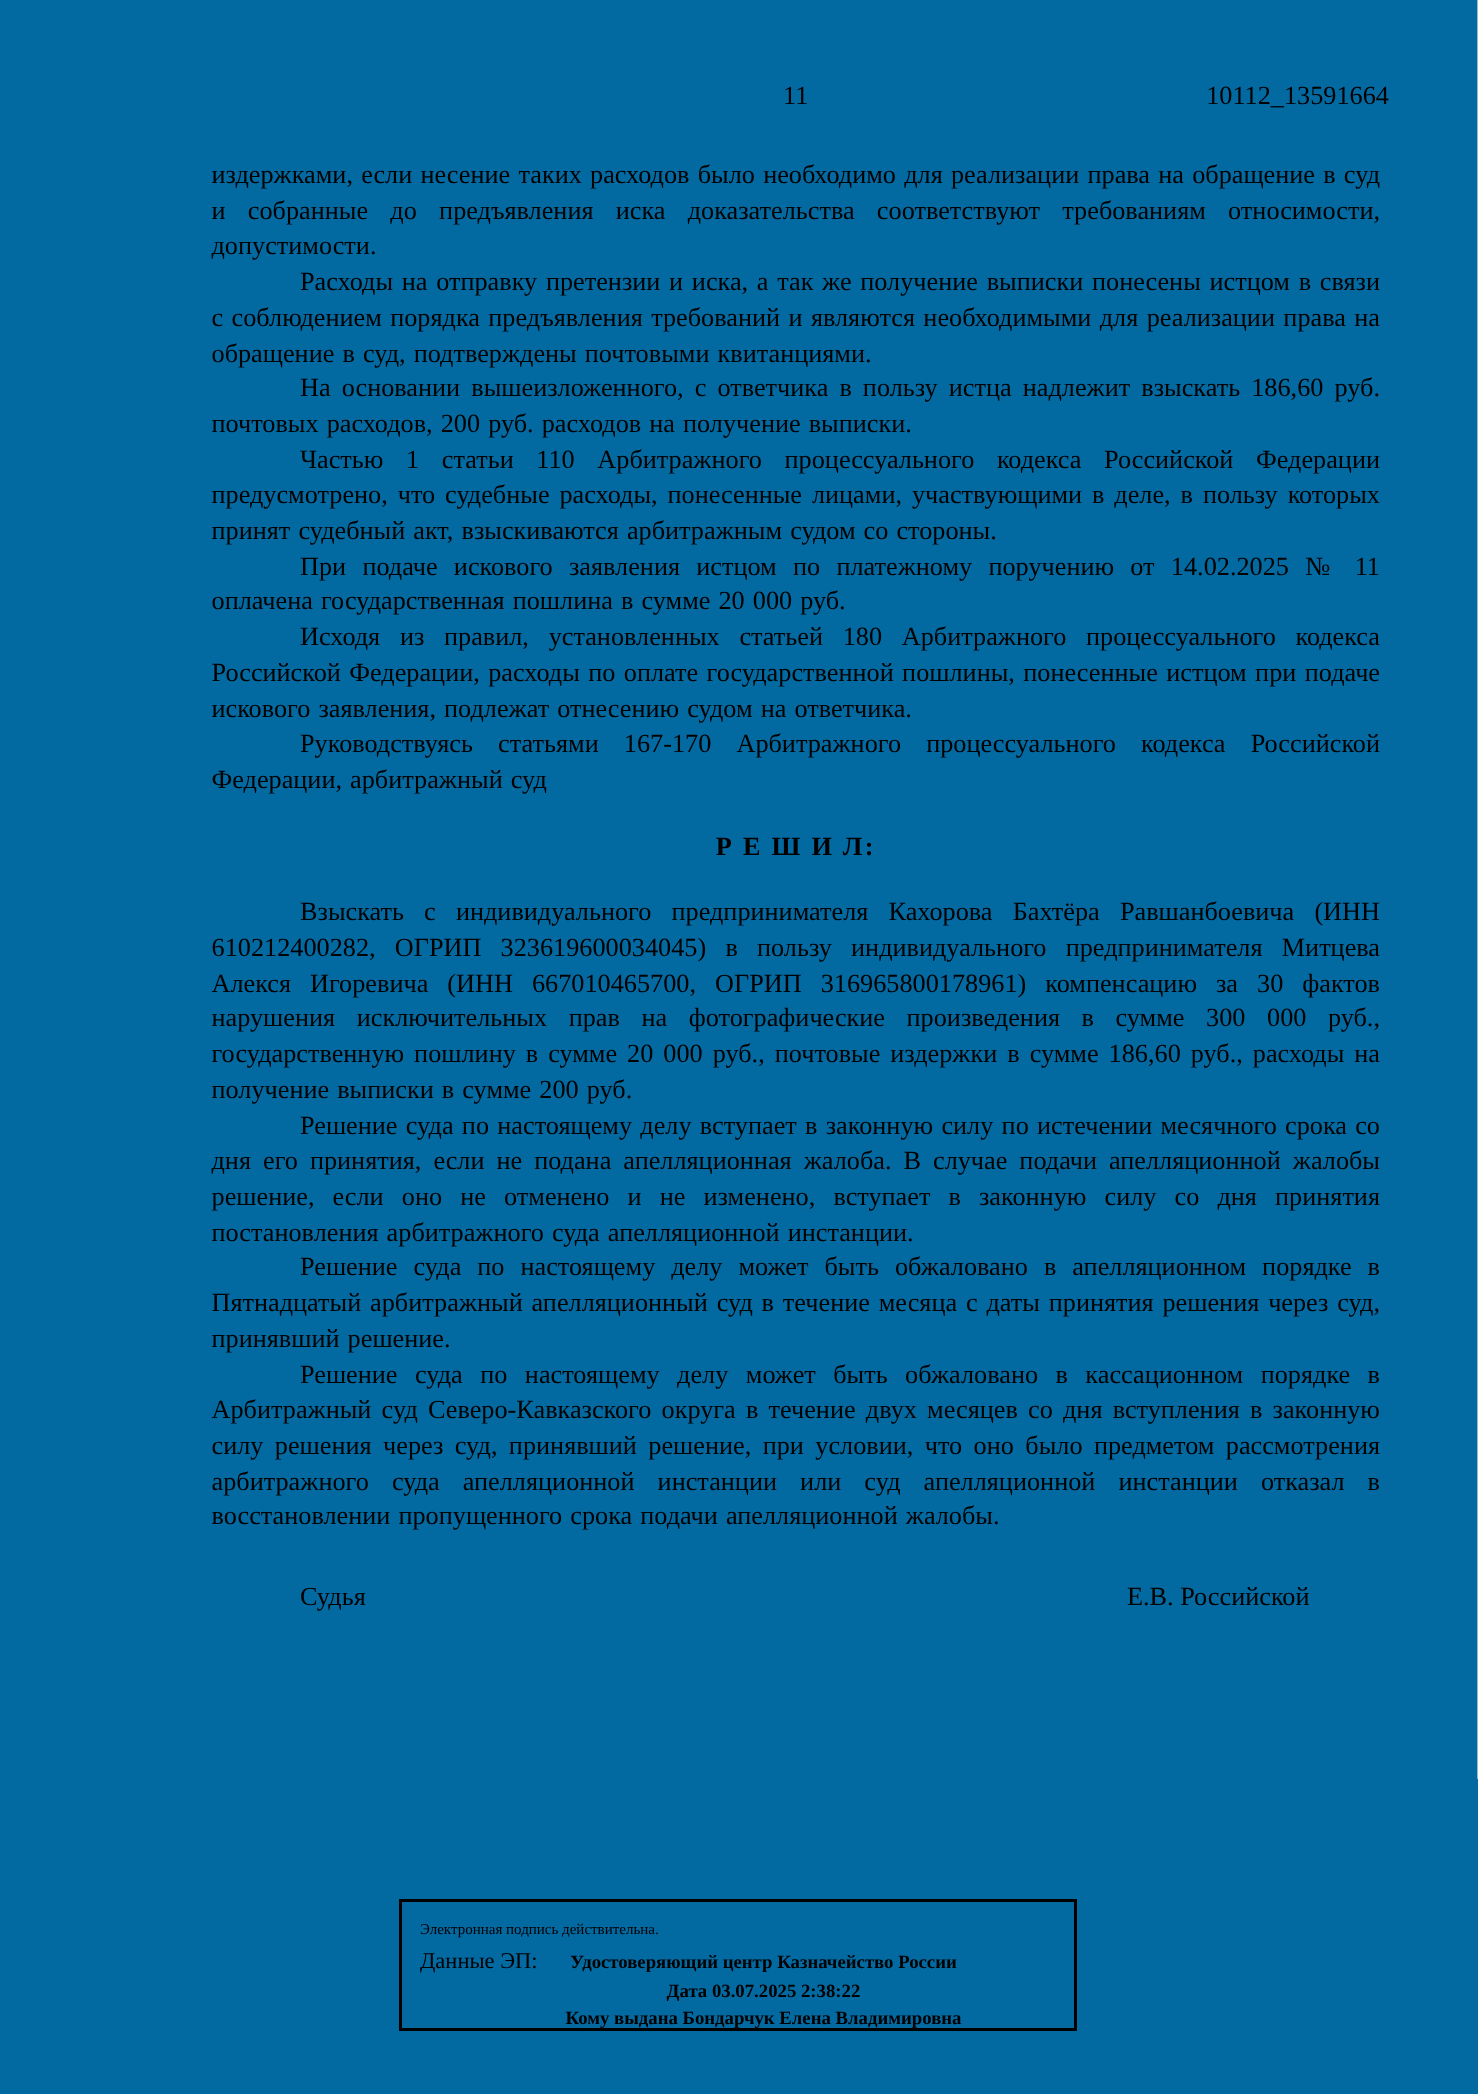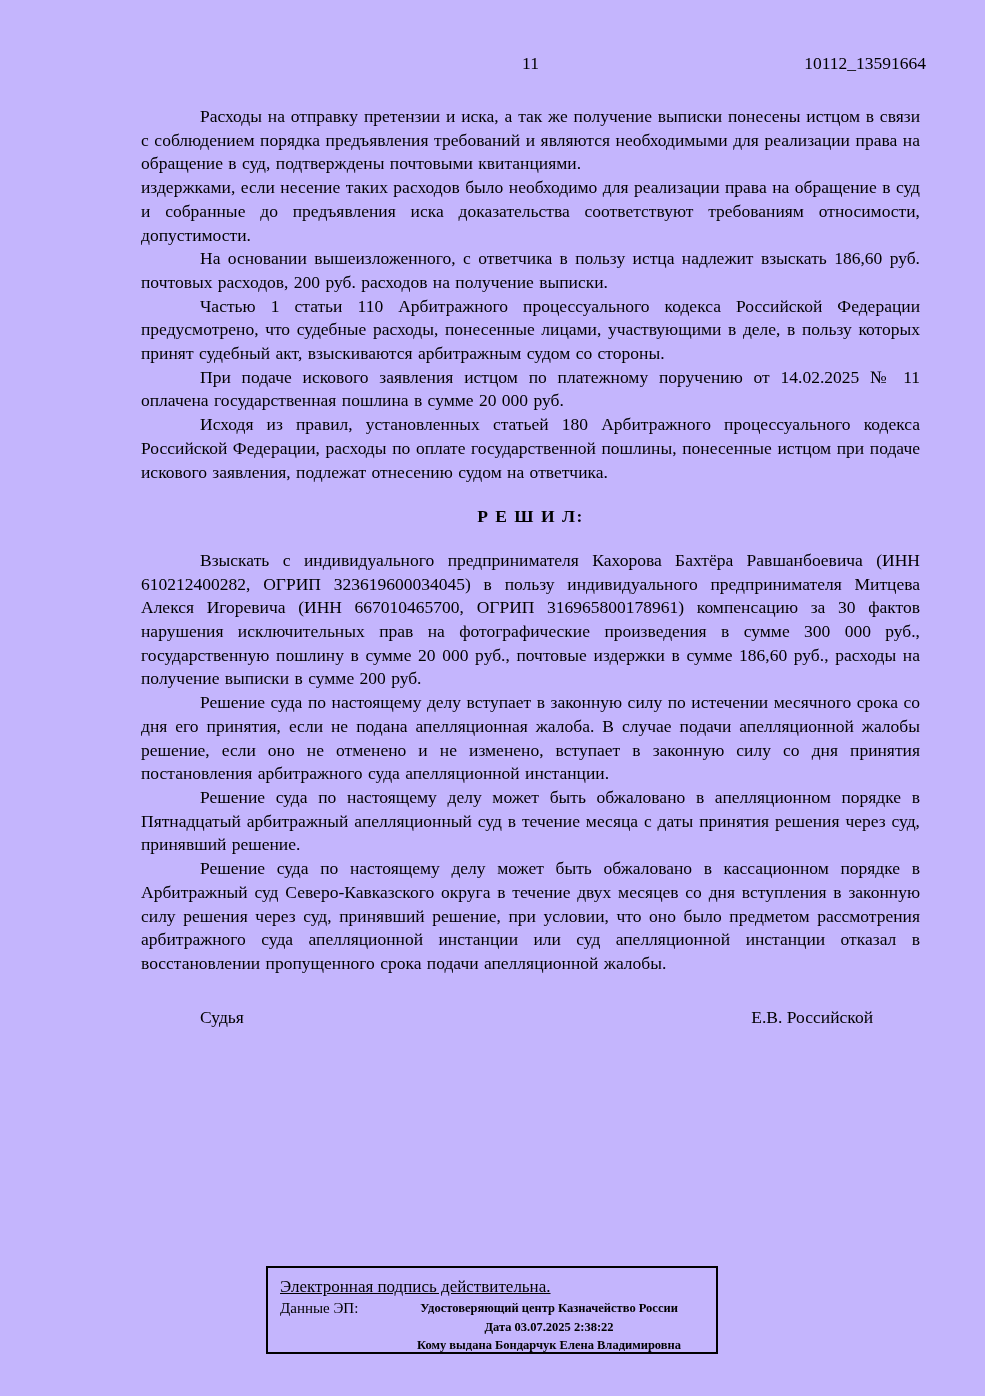"11" .page { background: #c4b5fd -> #0369a1 }
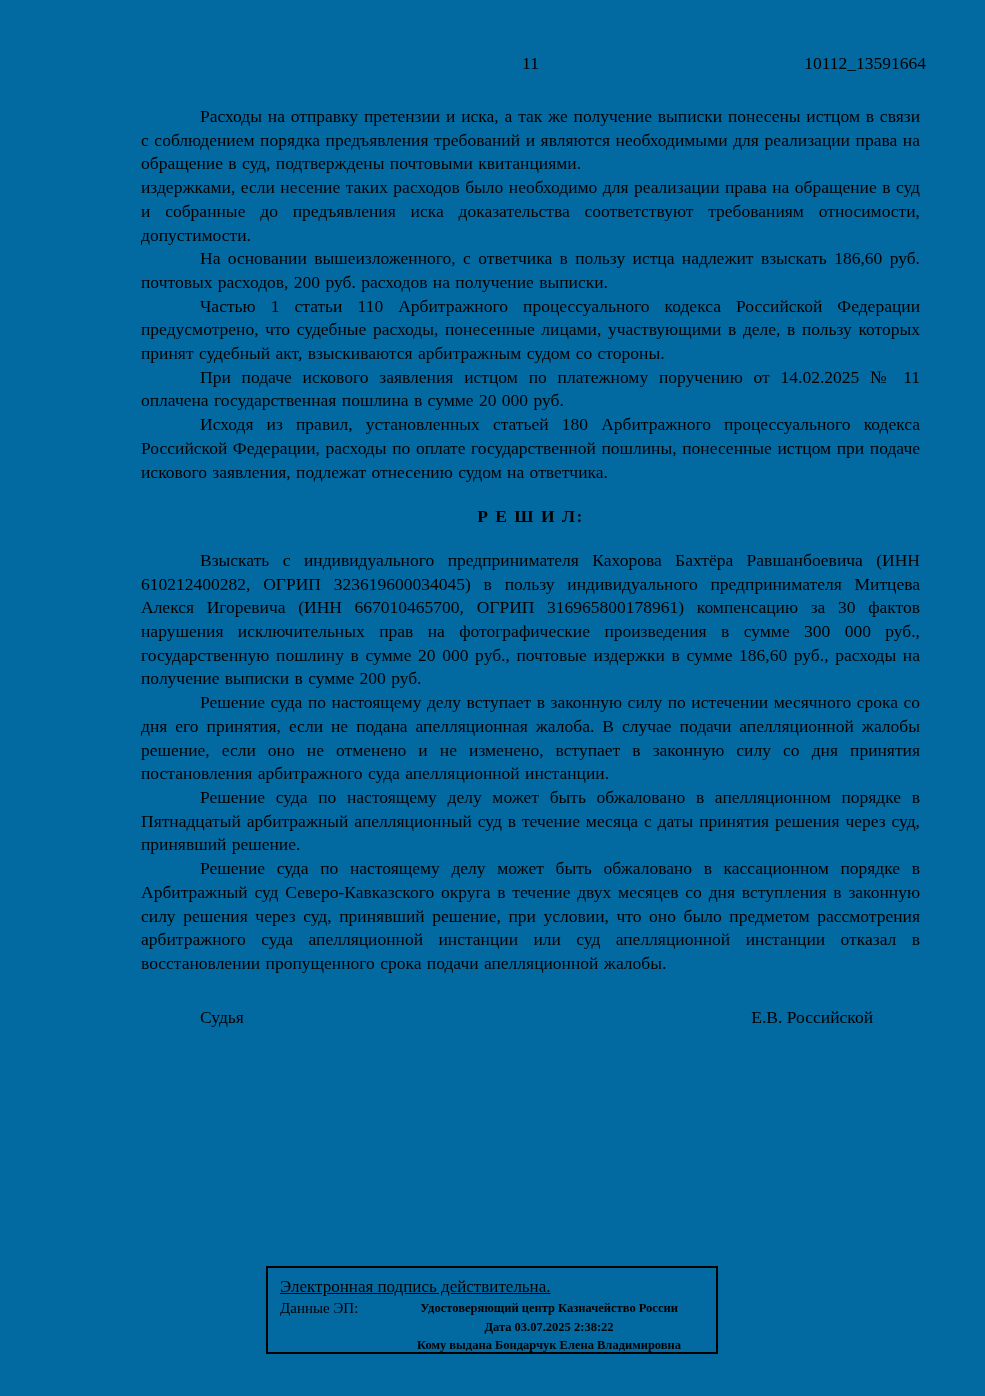"Расходы на отправку претензии и" p.para { order: before "издержками, если несение таких расходов" -> after "издержками, если несение таких расходов" }
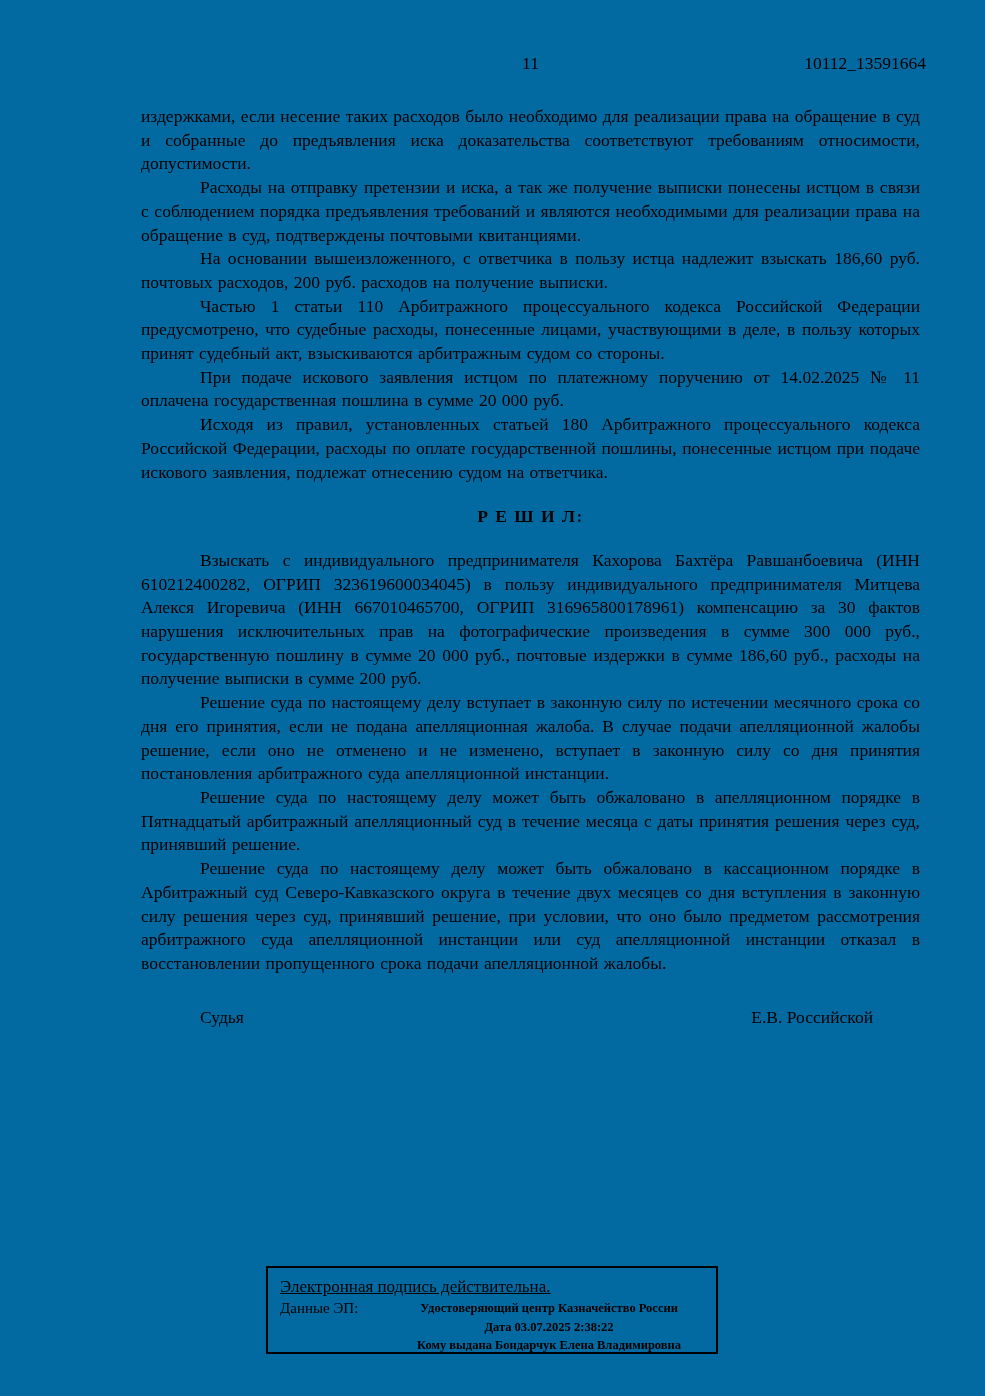"Руководствуясь статьями 167-170" p.para { html: none -> <p>Руководствуясь статьями 167-170 Арбитражного процессуального кодекса Российской Федерации, арбитражный суд</p> }
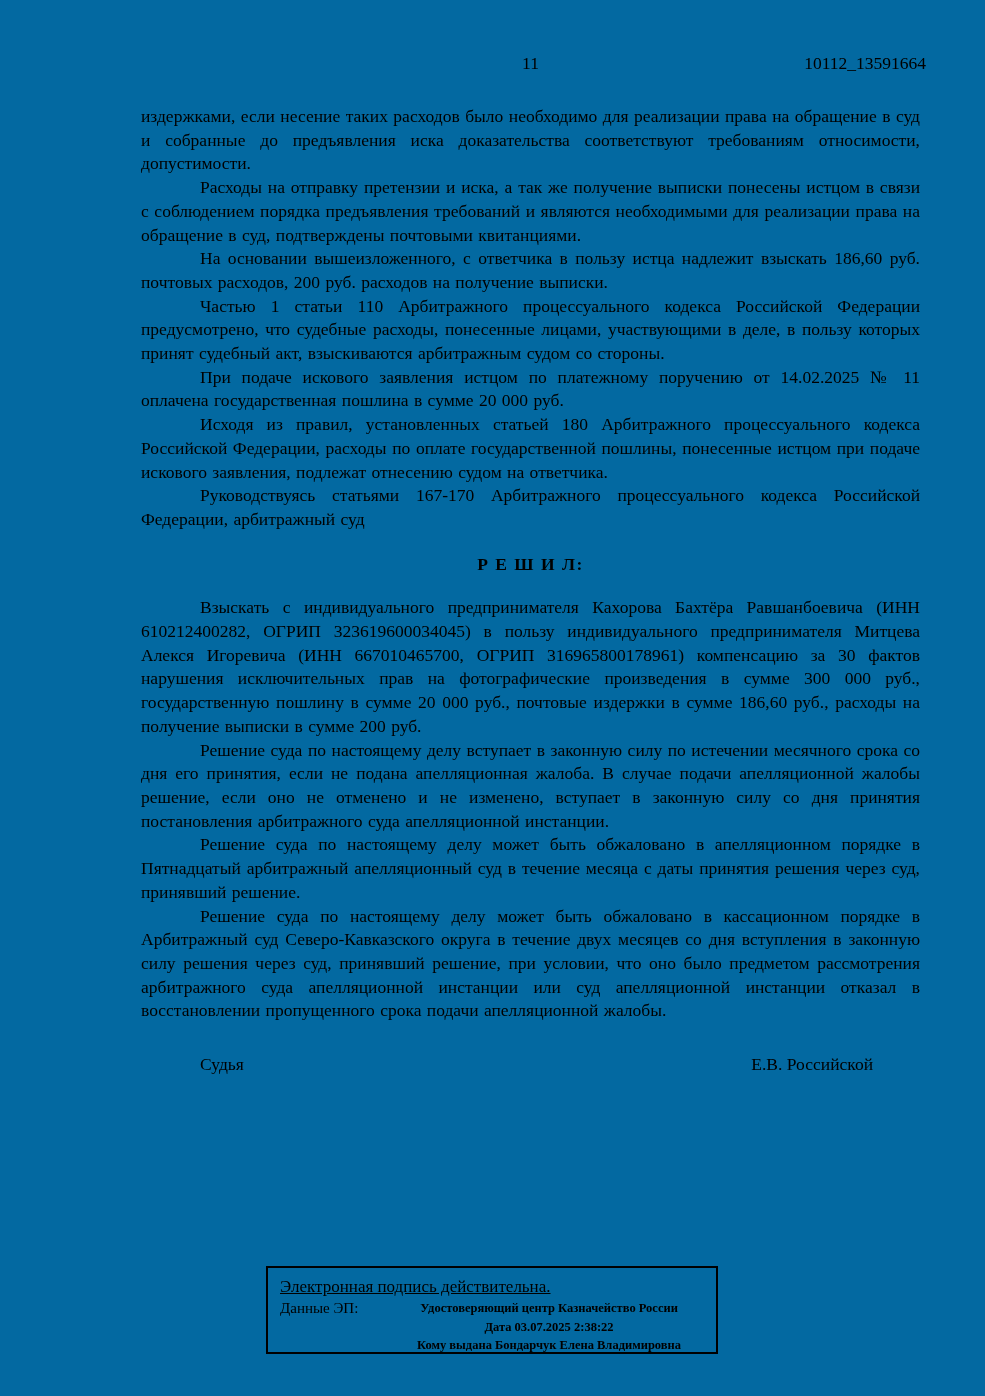"Электронная подпись действительна." .stamp-validity { font-size: 17px -> 10px; text-decoration: underline -> none }
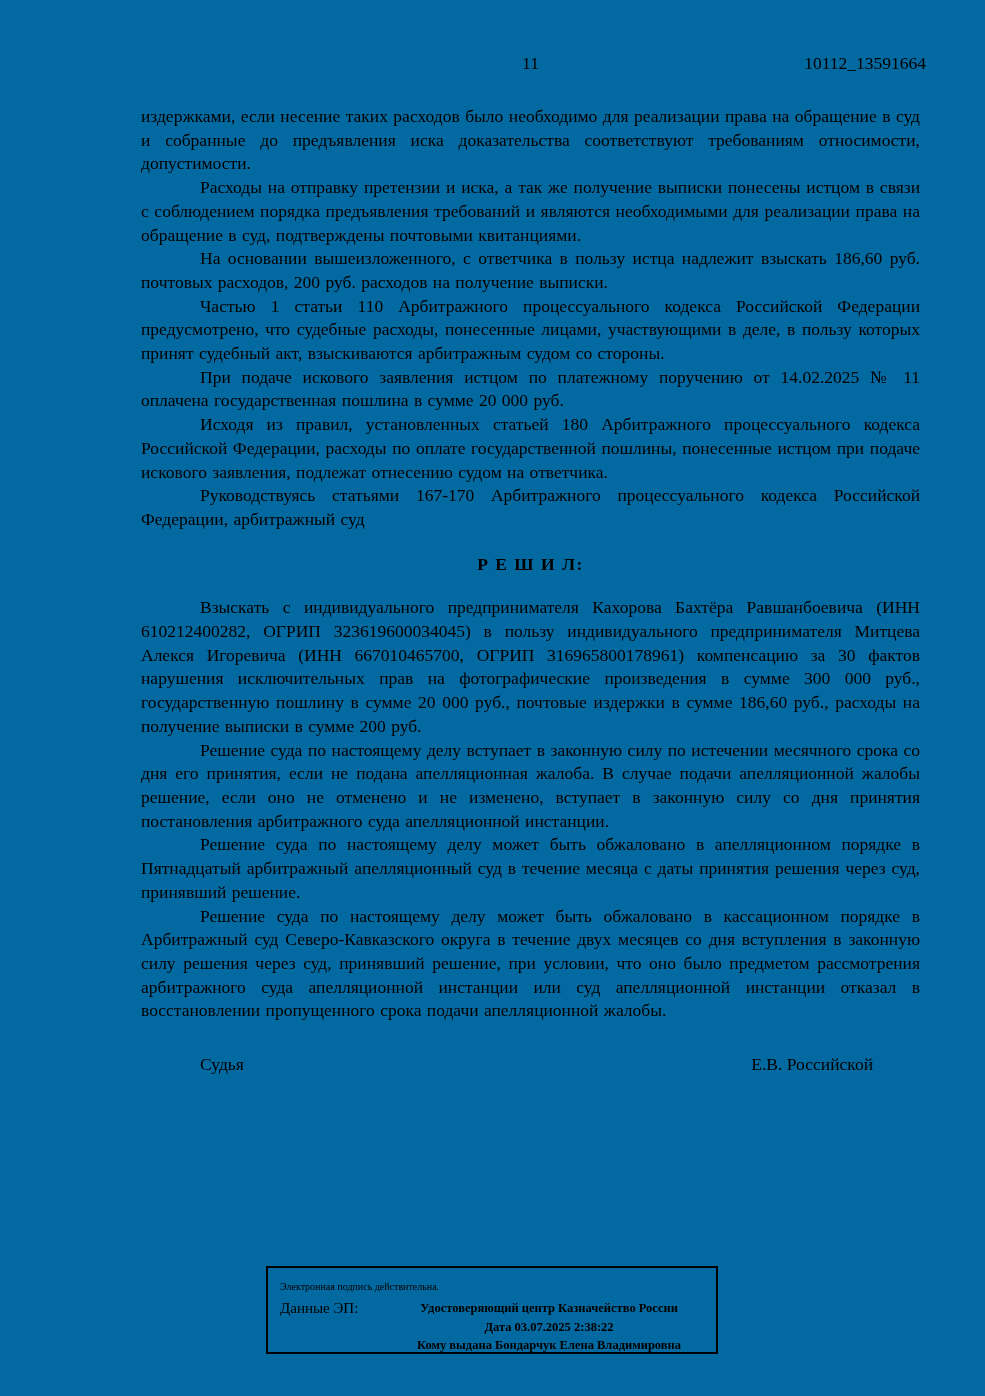"Данные ЭП:" .stamp-row { gap: 40px -> none }
